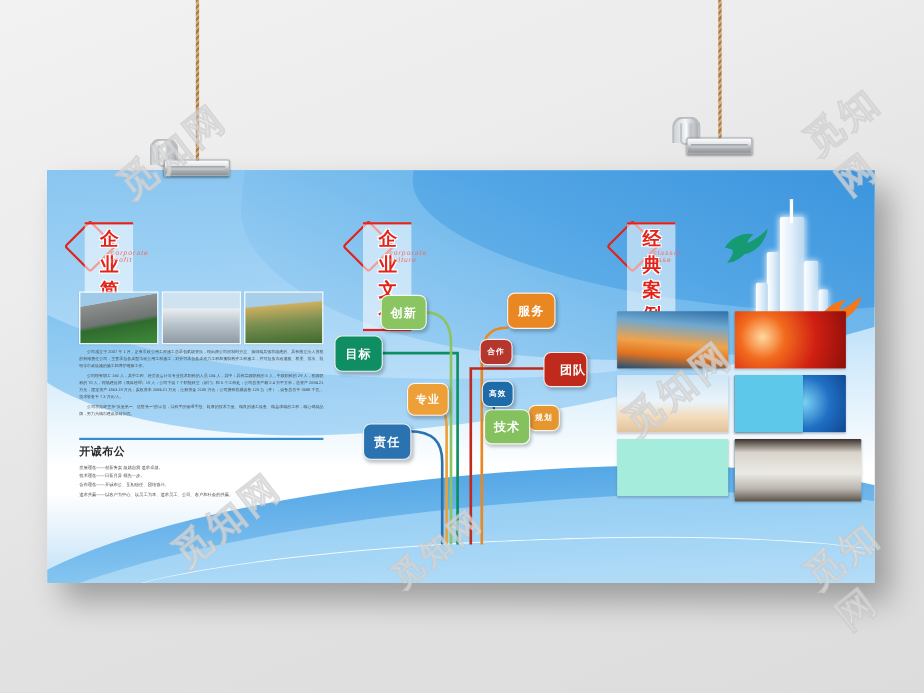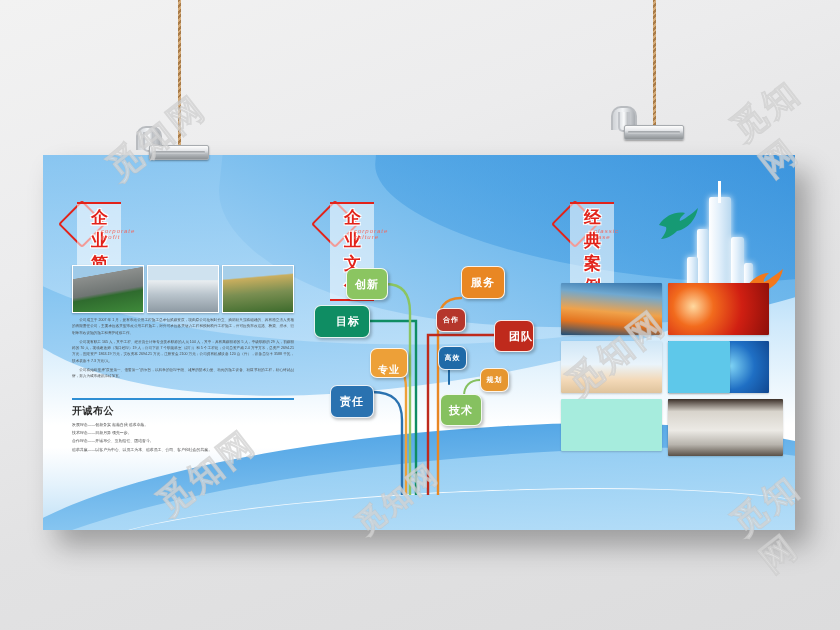"目标" div.node { left: 16px -> 6px; padding-left: 12px -> none }
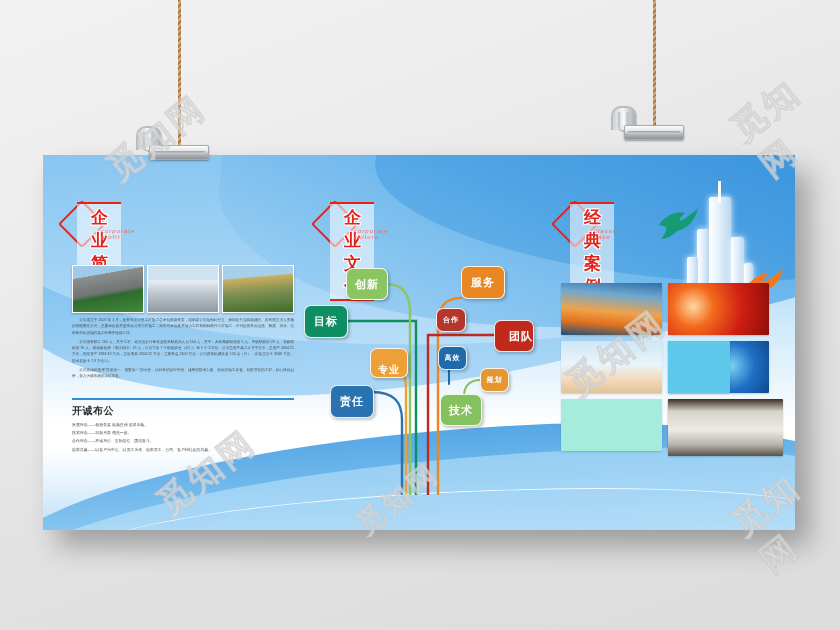"专业" div.node { align-items: flex-end -> none }
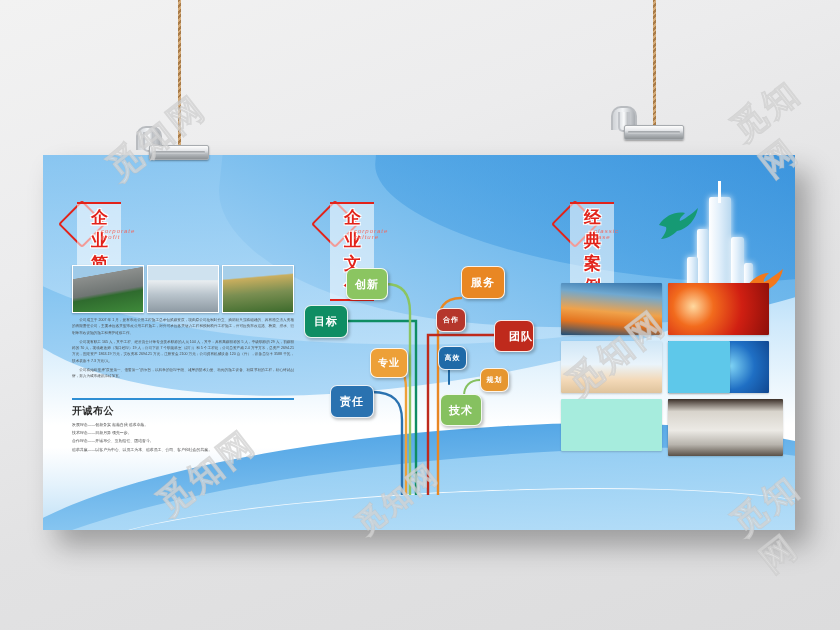"技术" div.node { top: 134px -> 112px }
